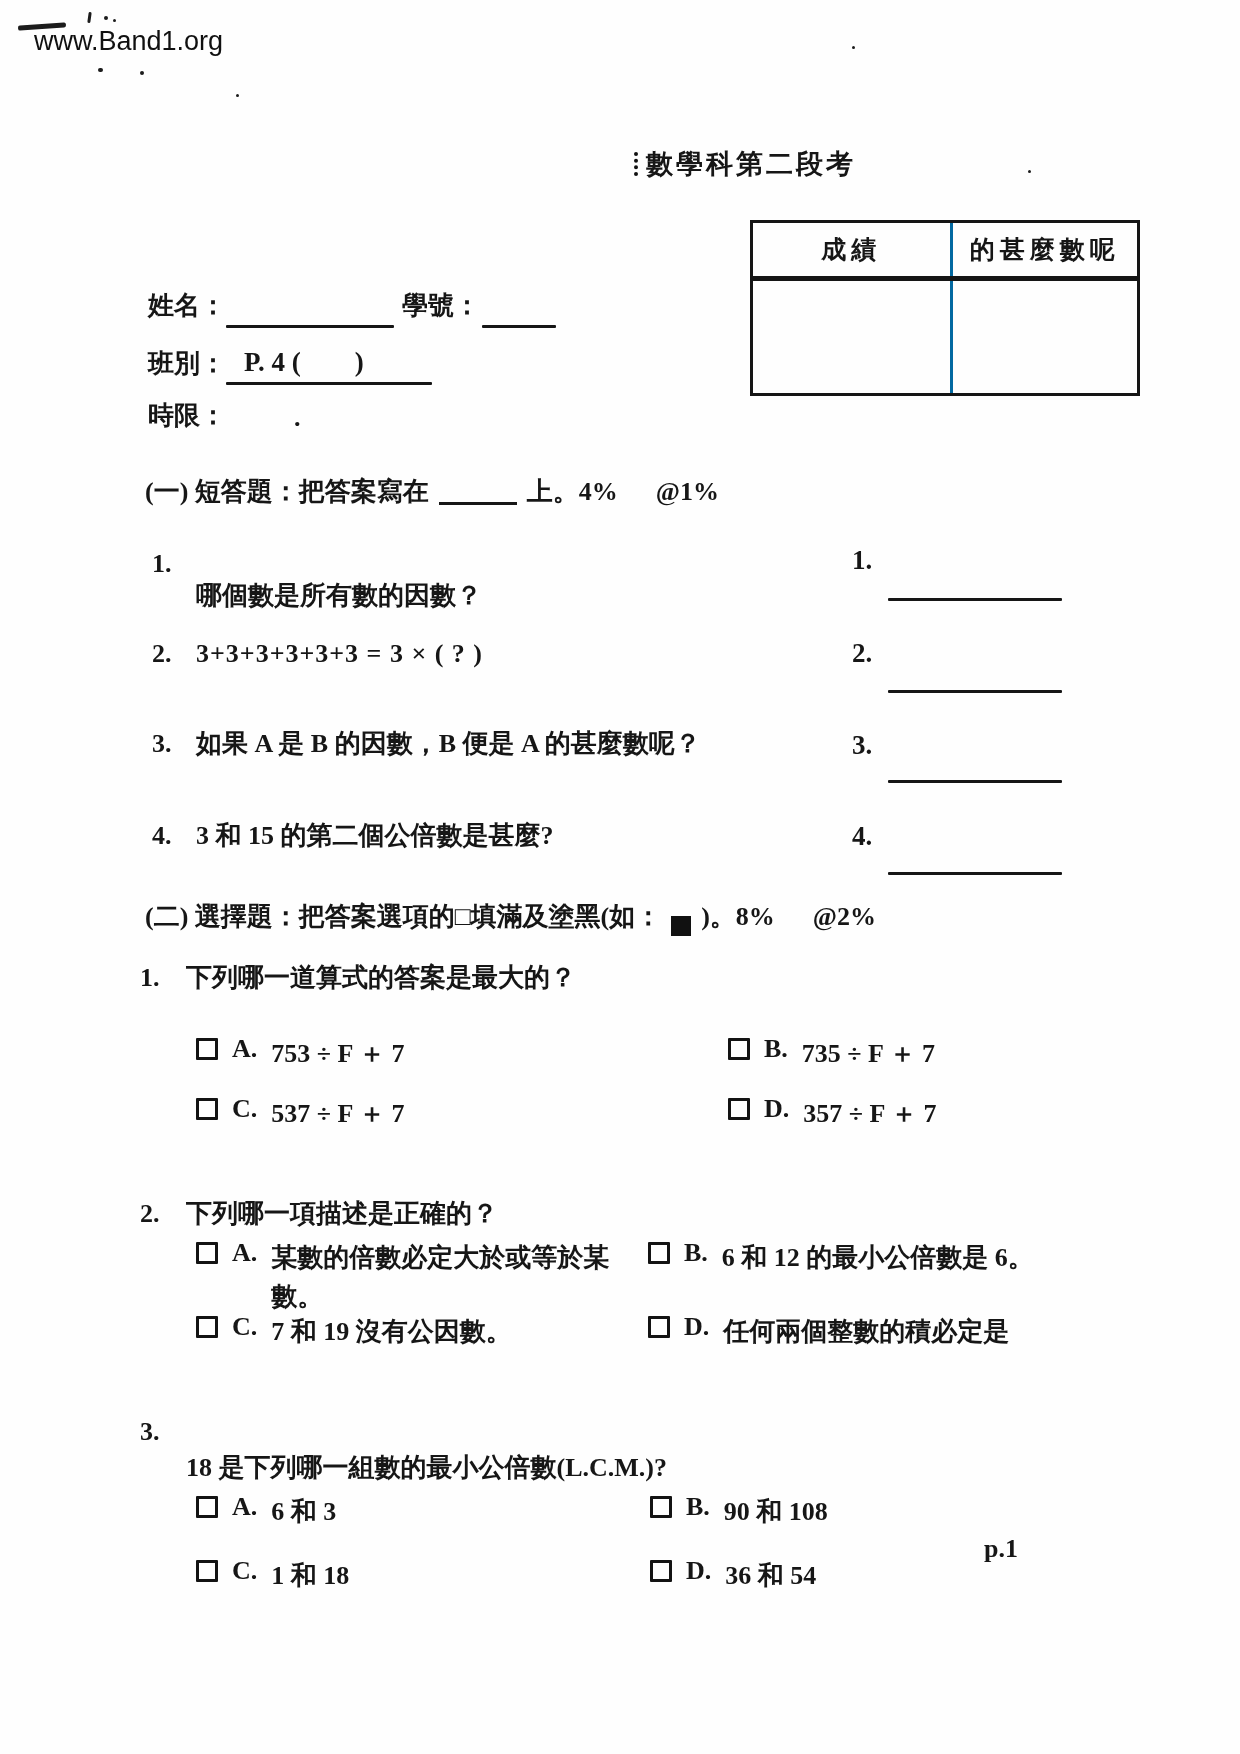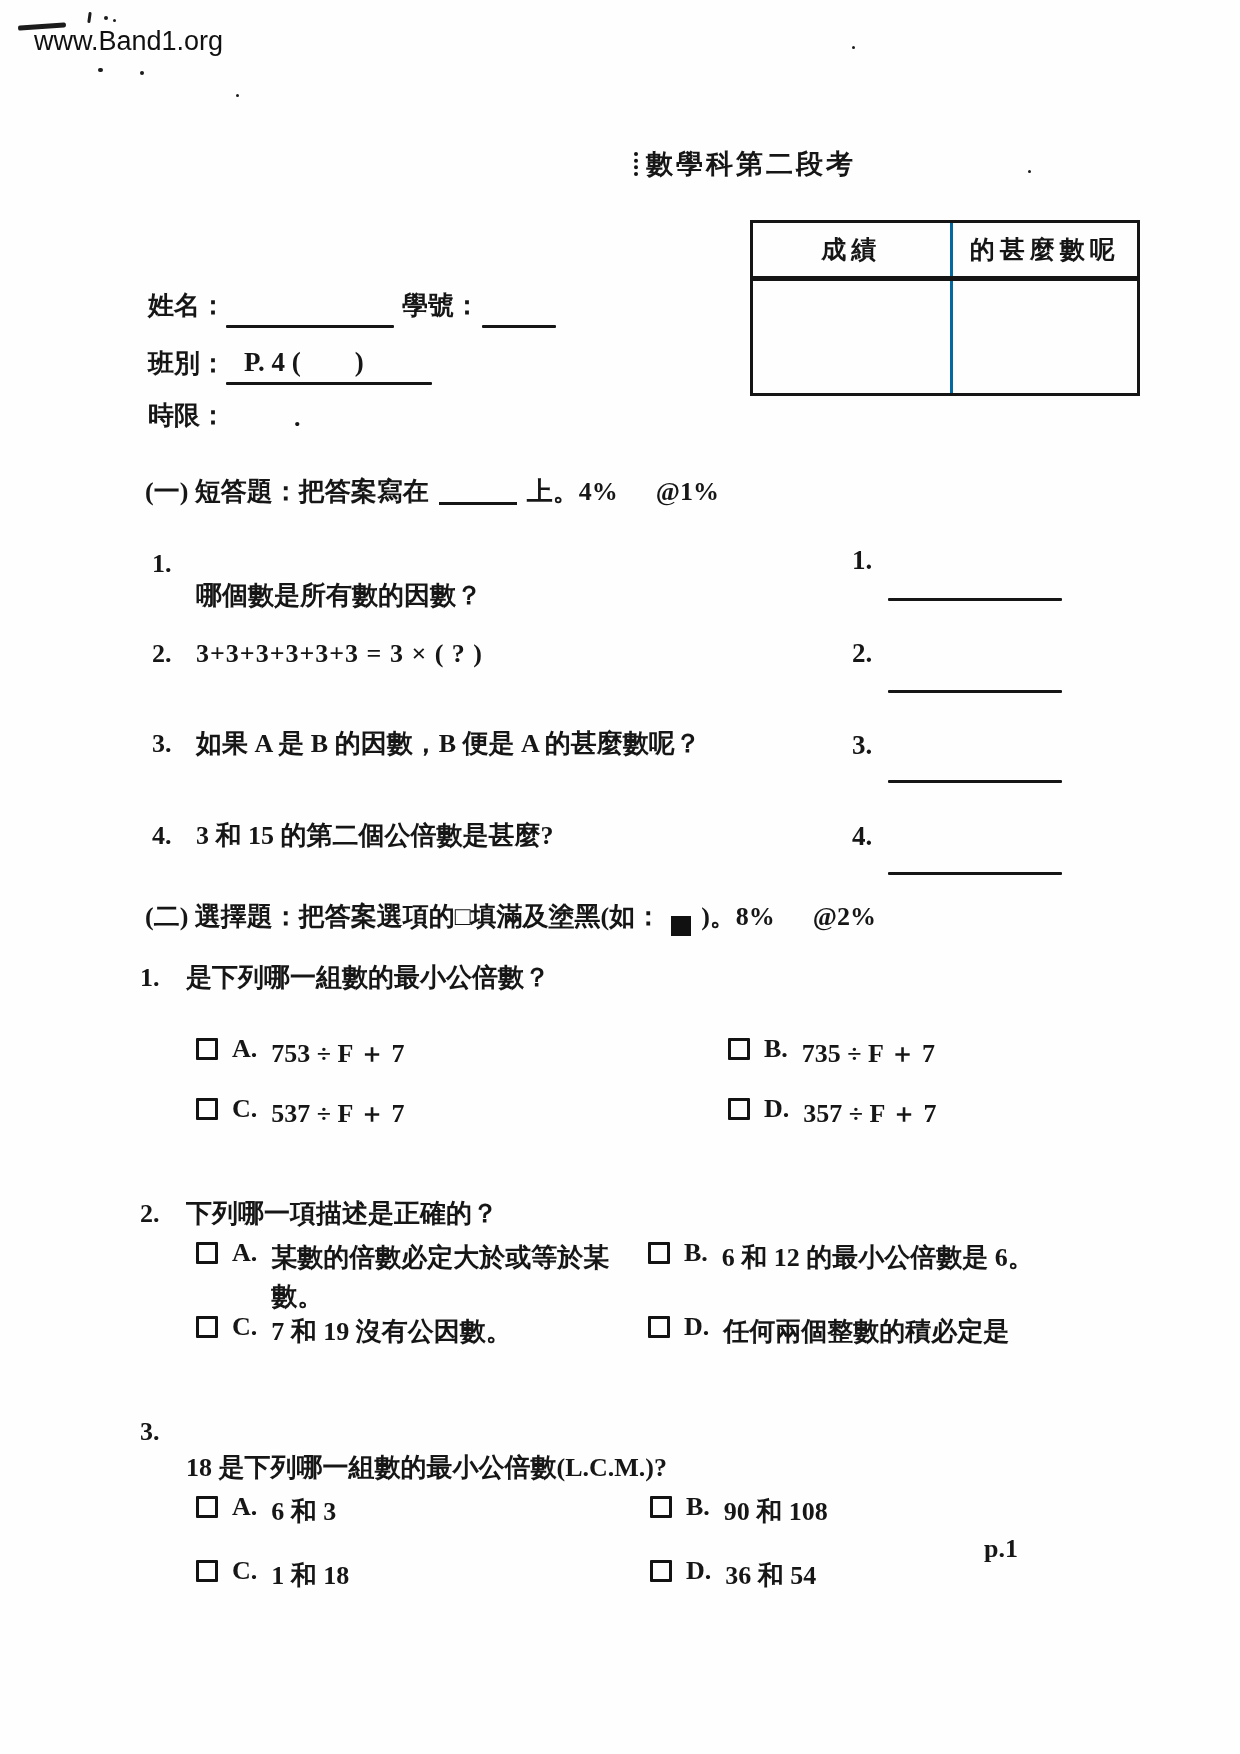"是下列哪一組數的最小公倍數？" div.abs { text: 是下列哪一組數的最小公倍數 -> 下列哪一道算式的答案是最大的 }
